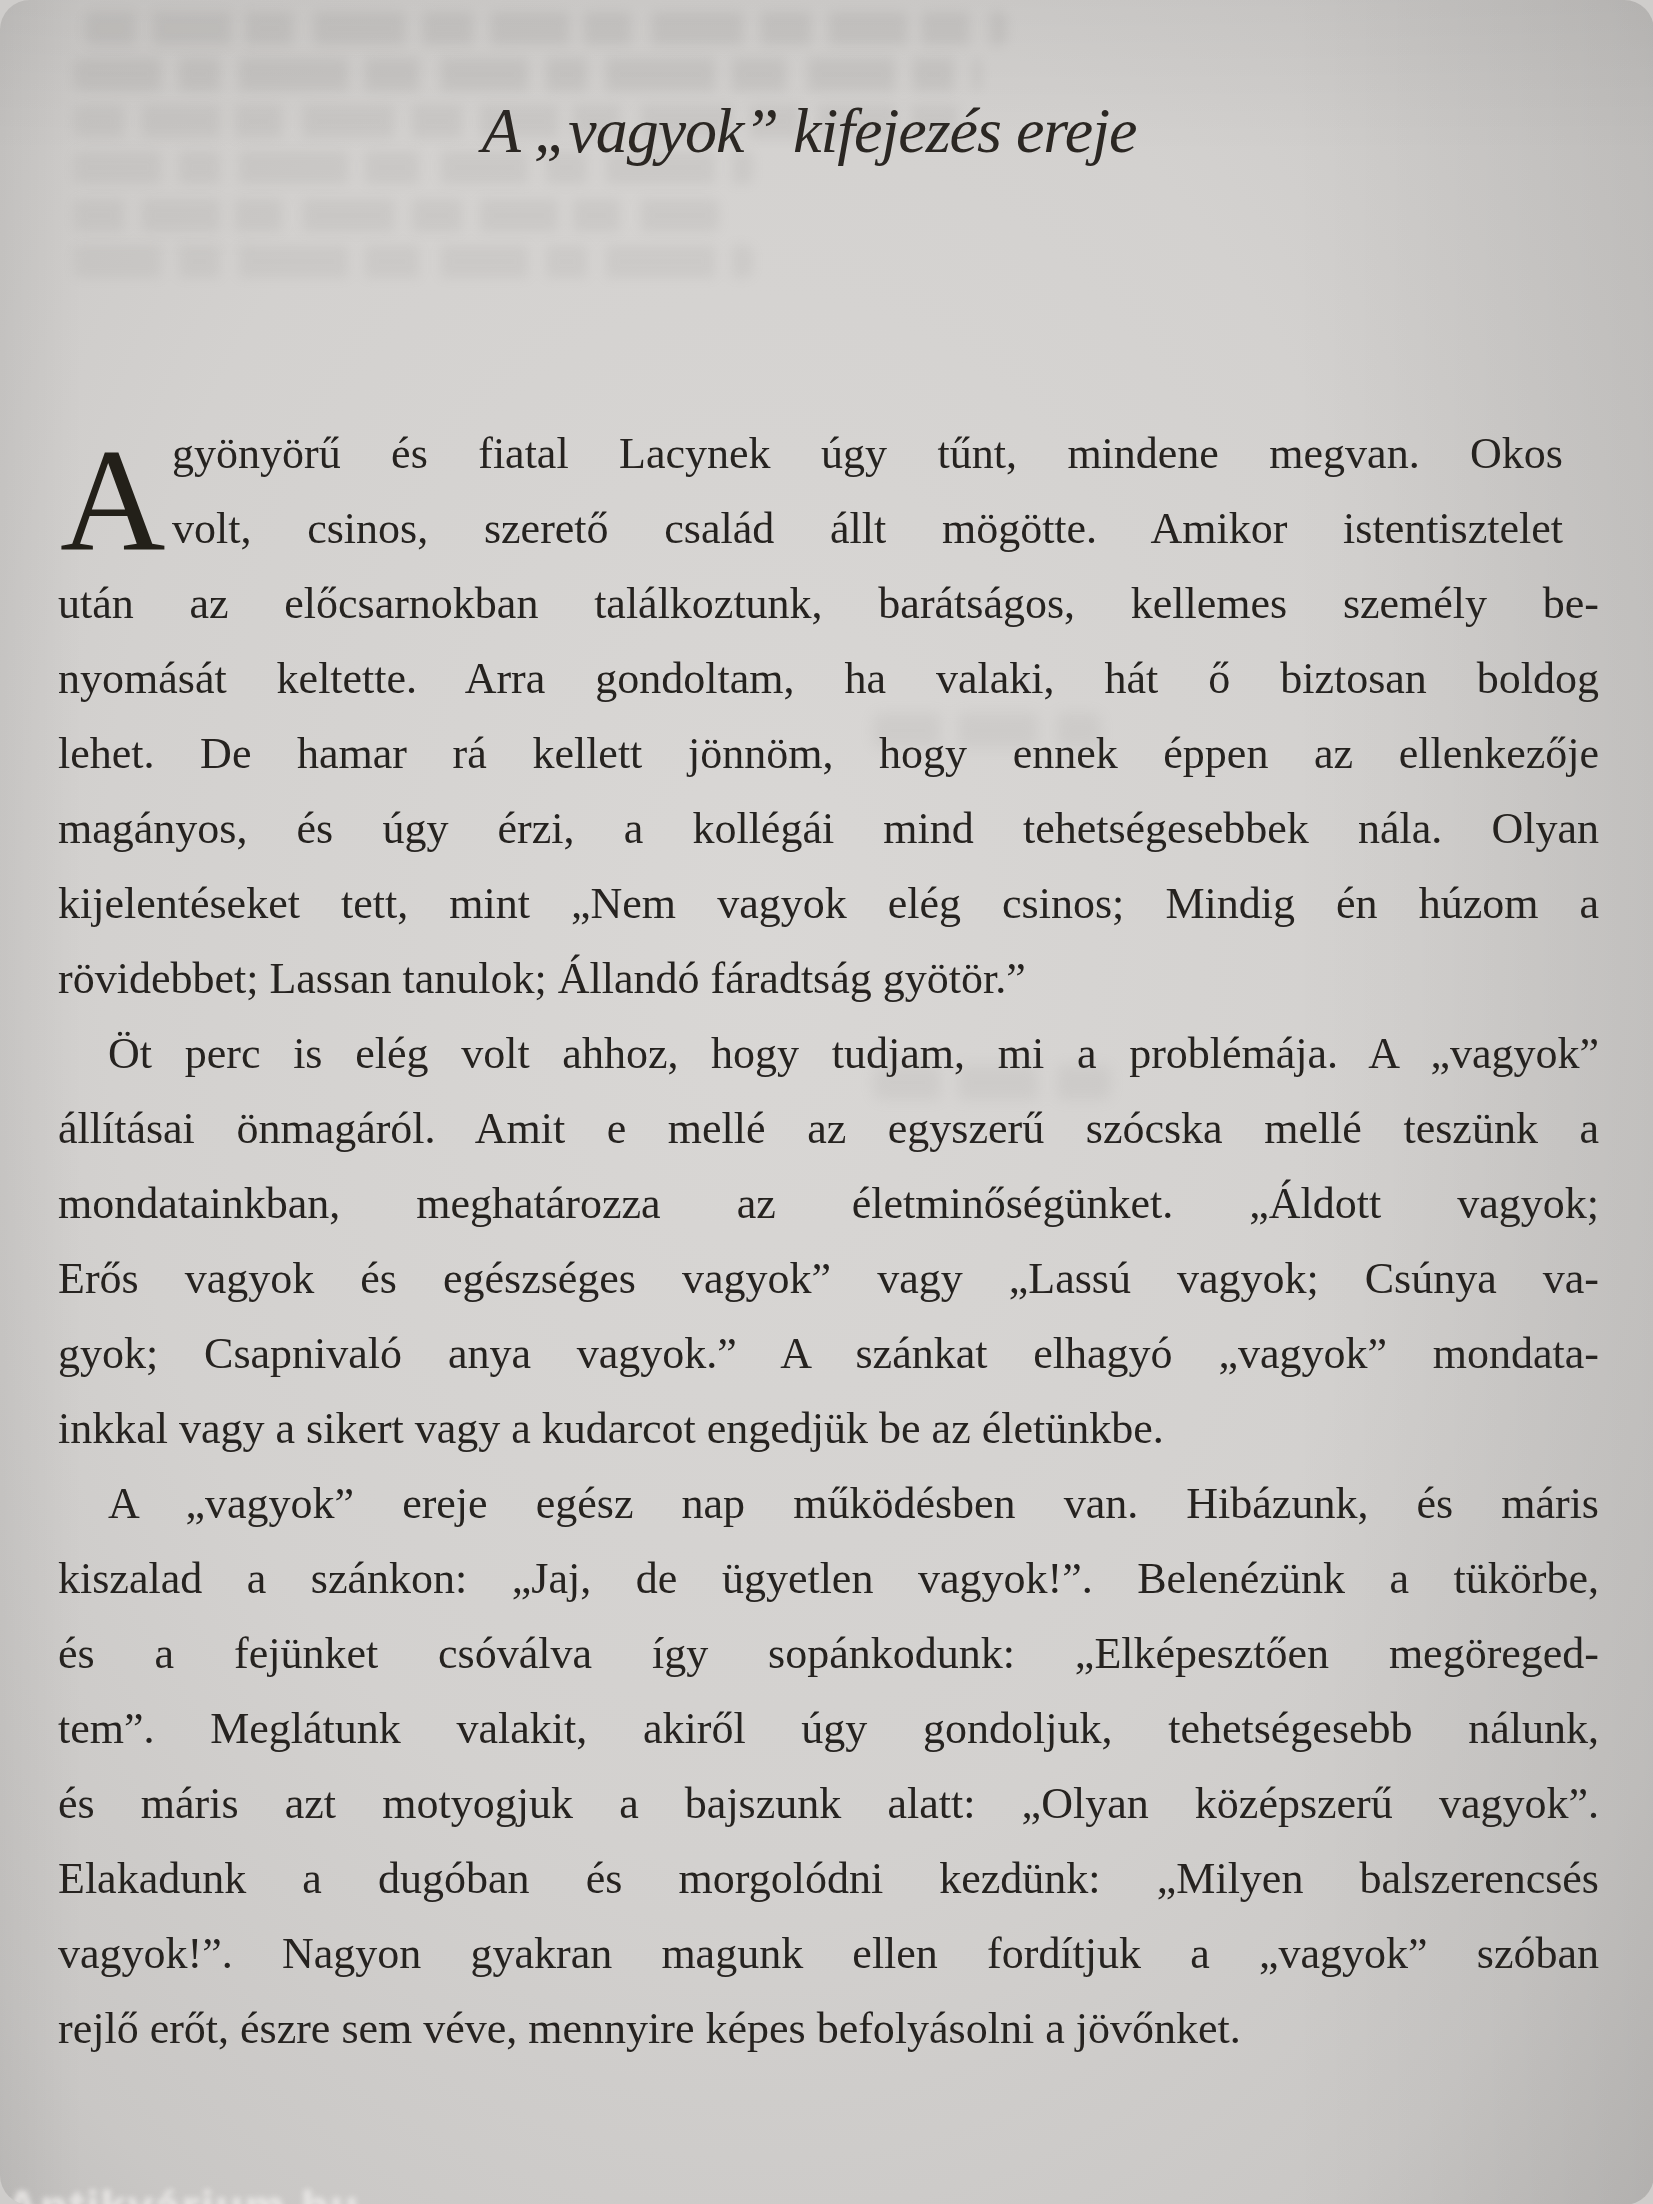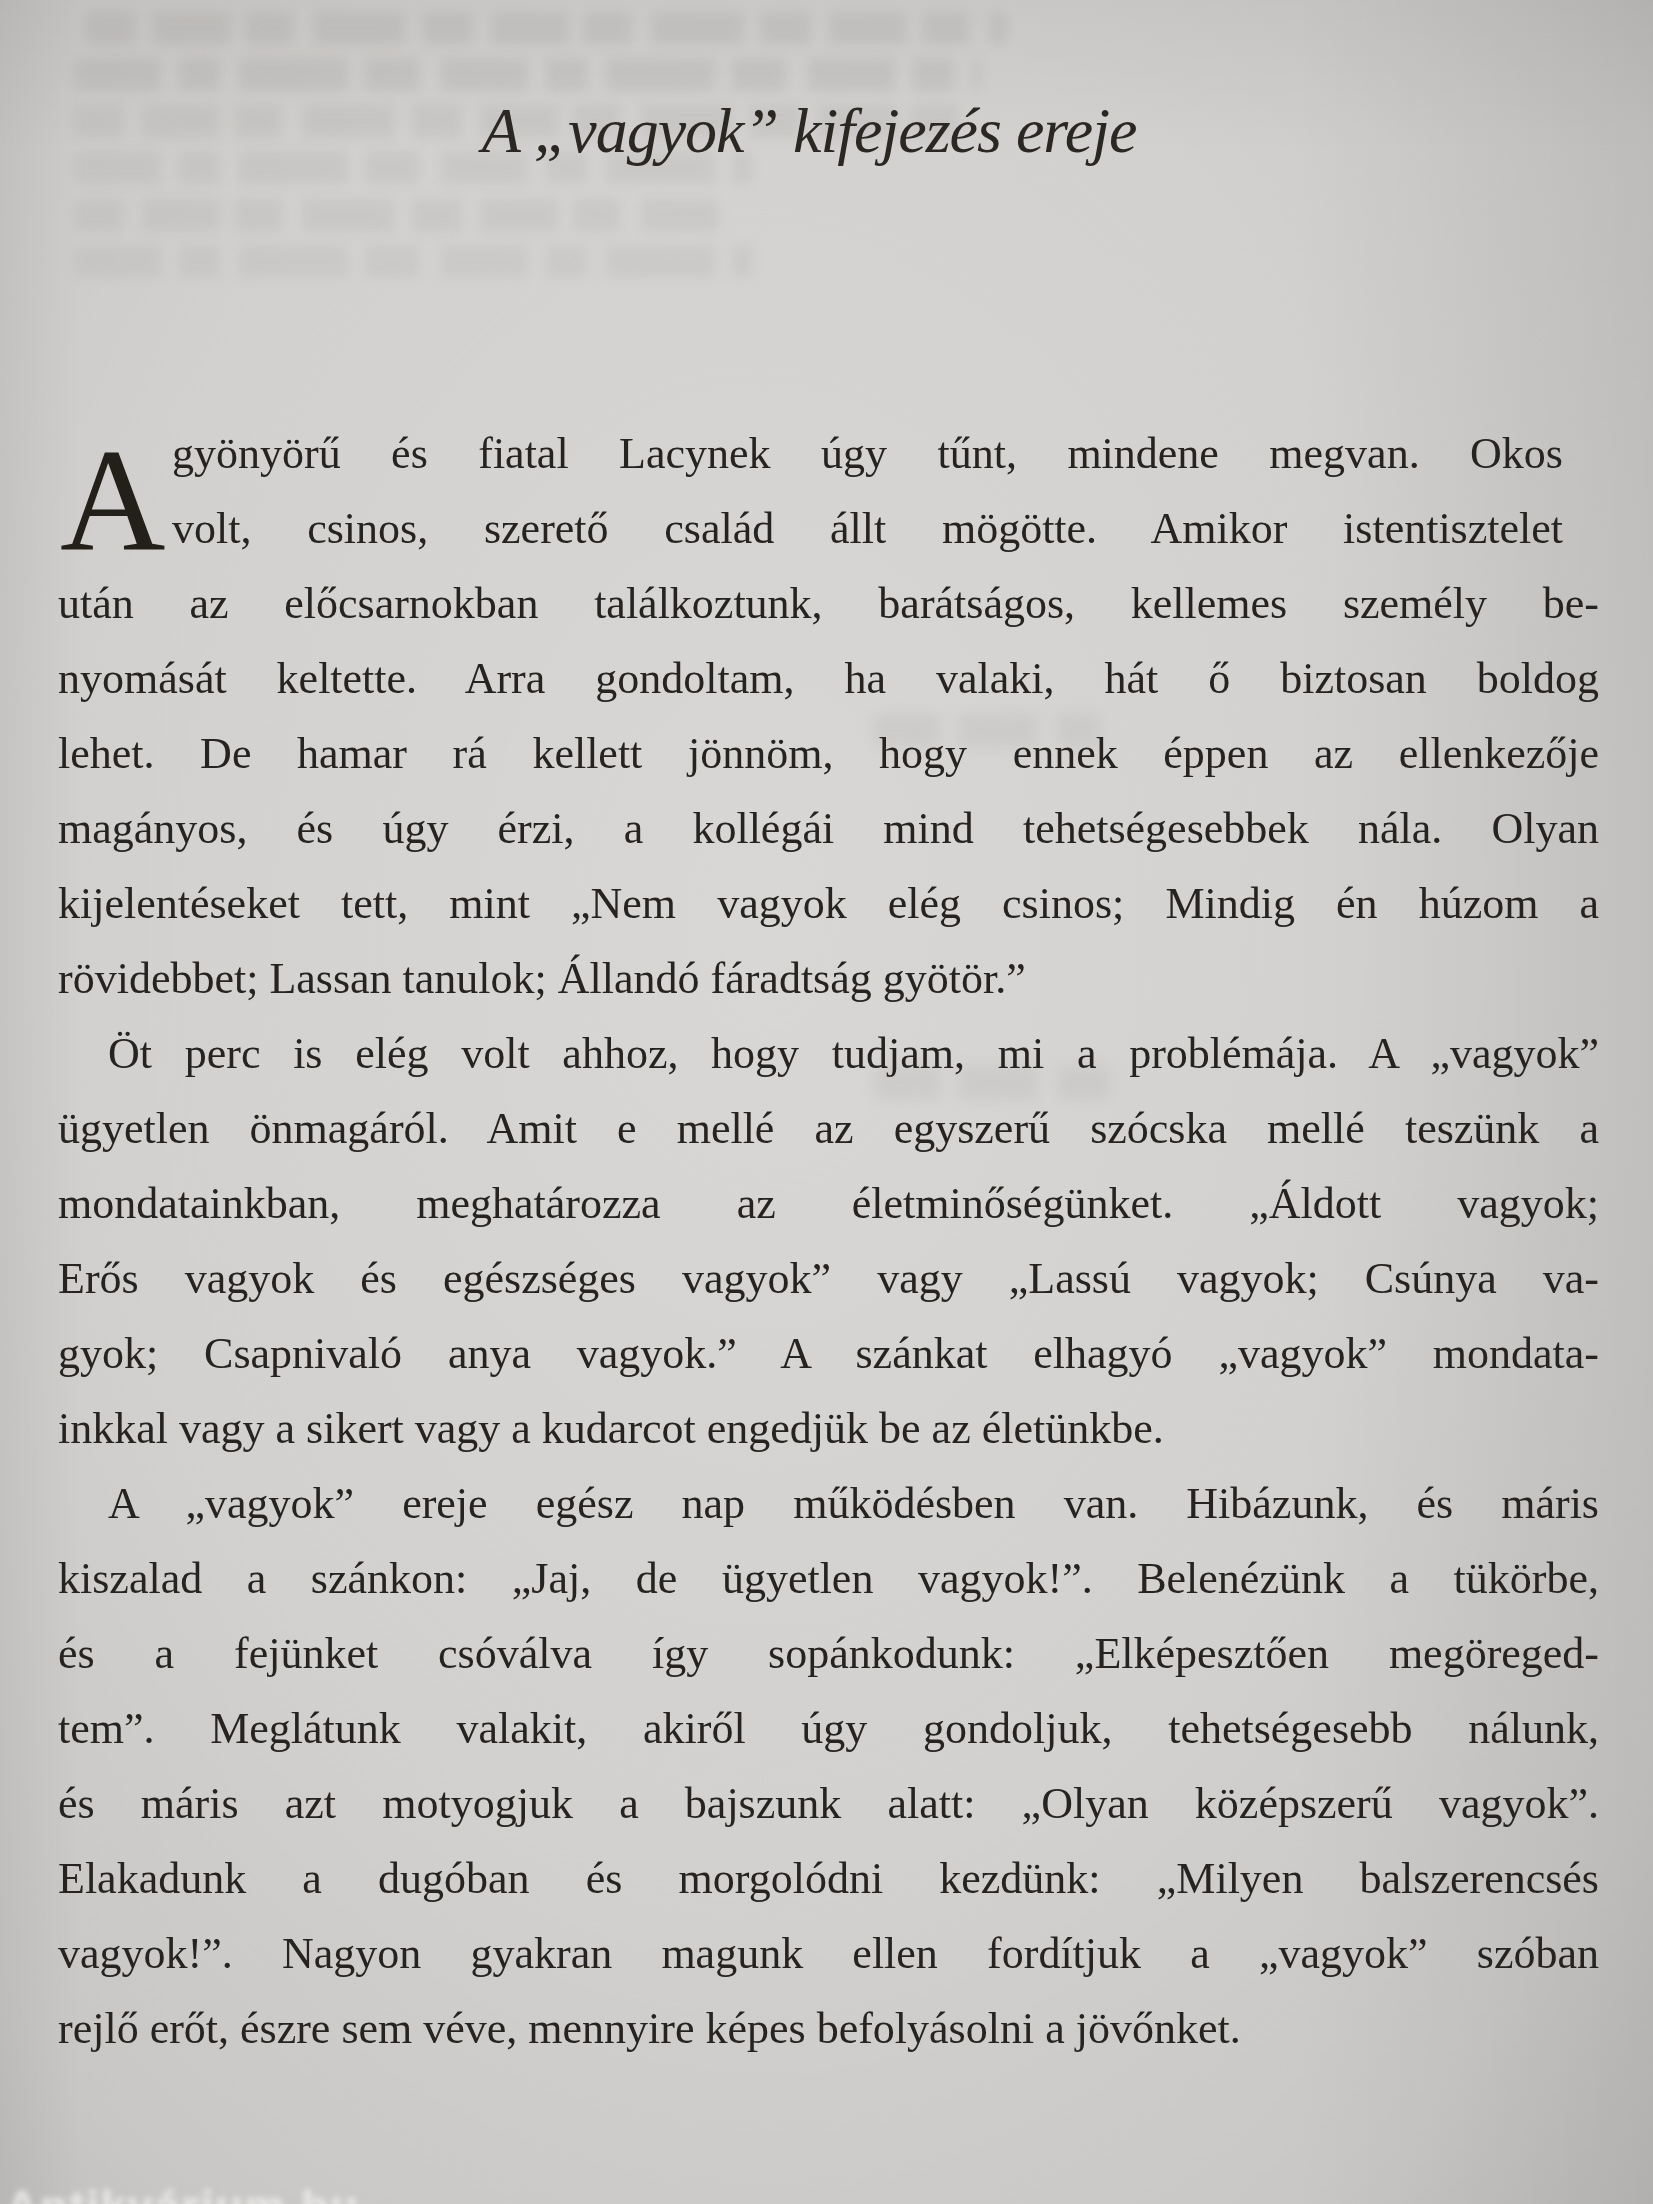"A „vagyok” kifejezés ereje" .page { border-radius: none -> 30px }
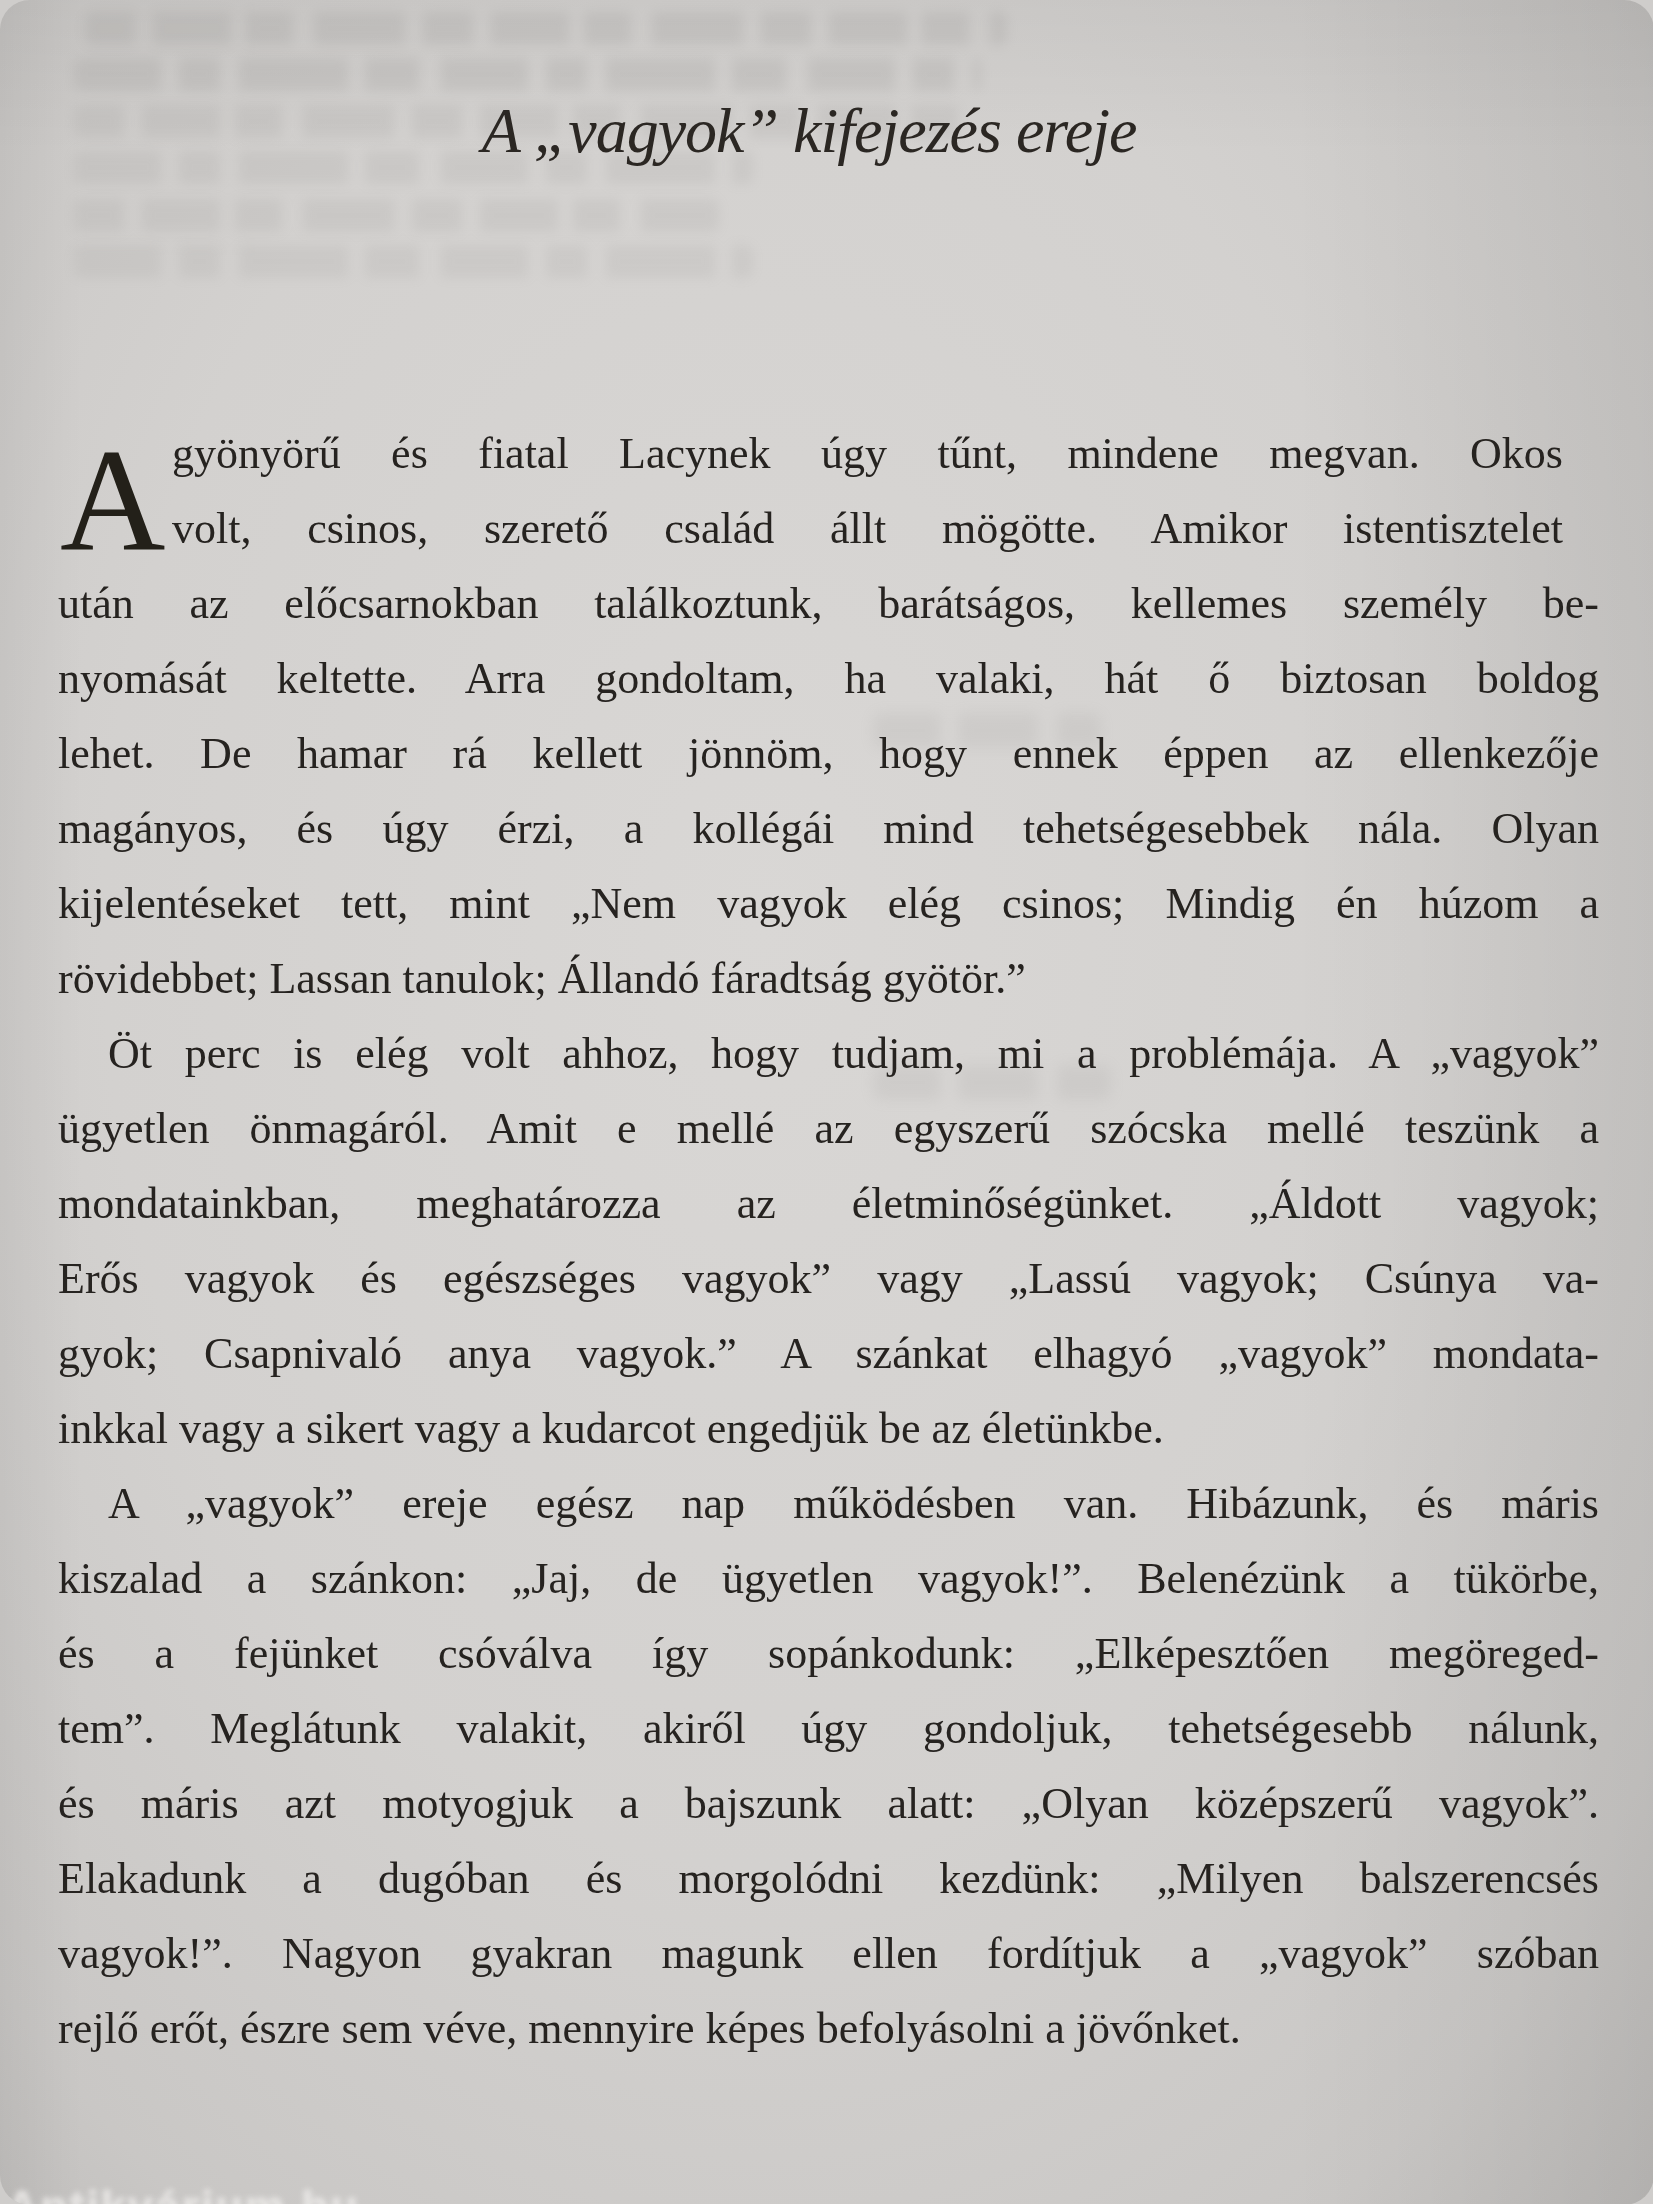"ügyetlen önmagáról. Amit e mellé" div.line { text: ügyetlen -> állításai }
